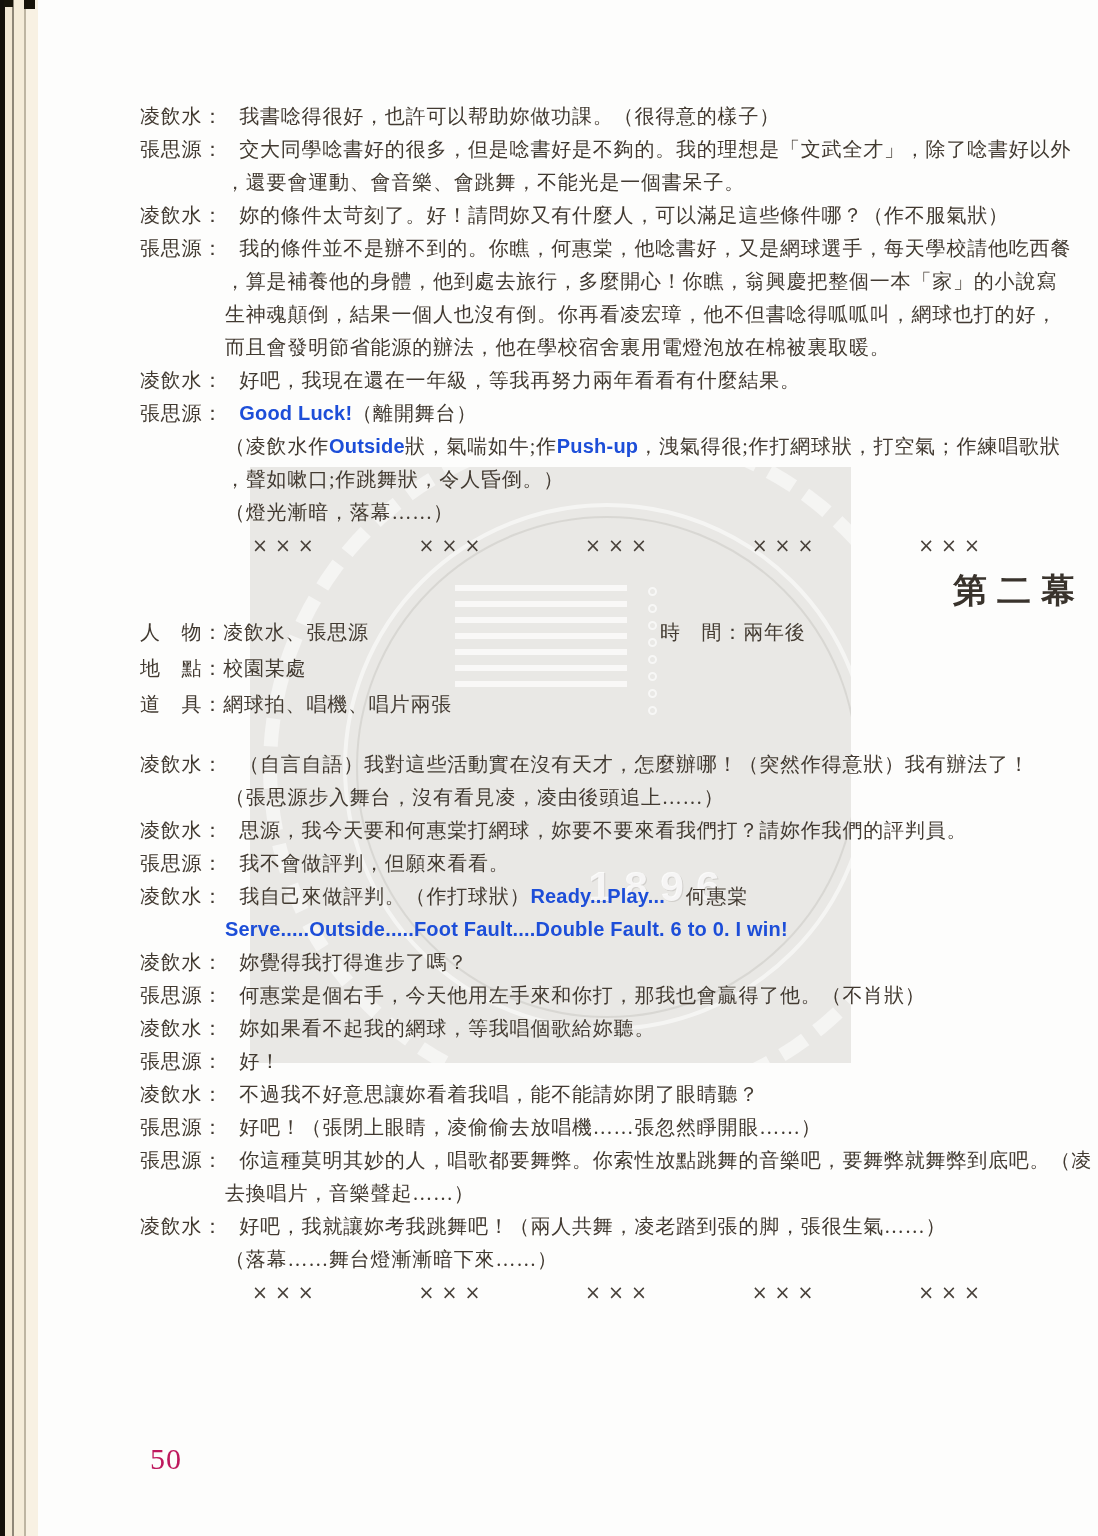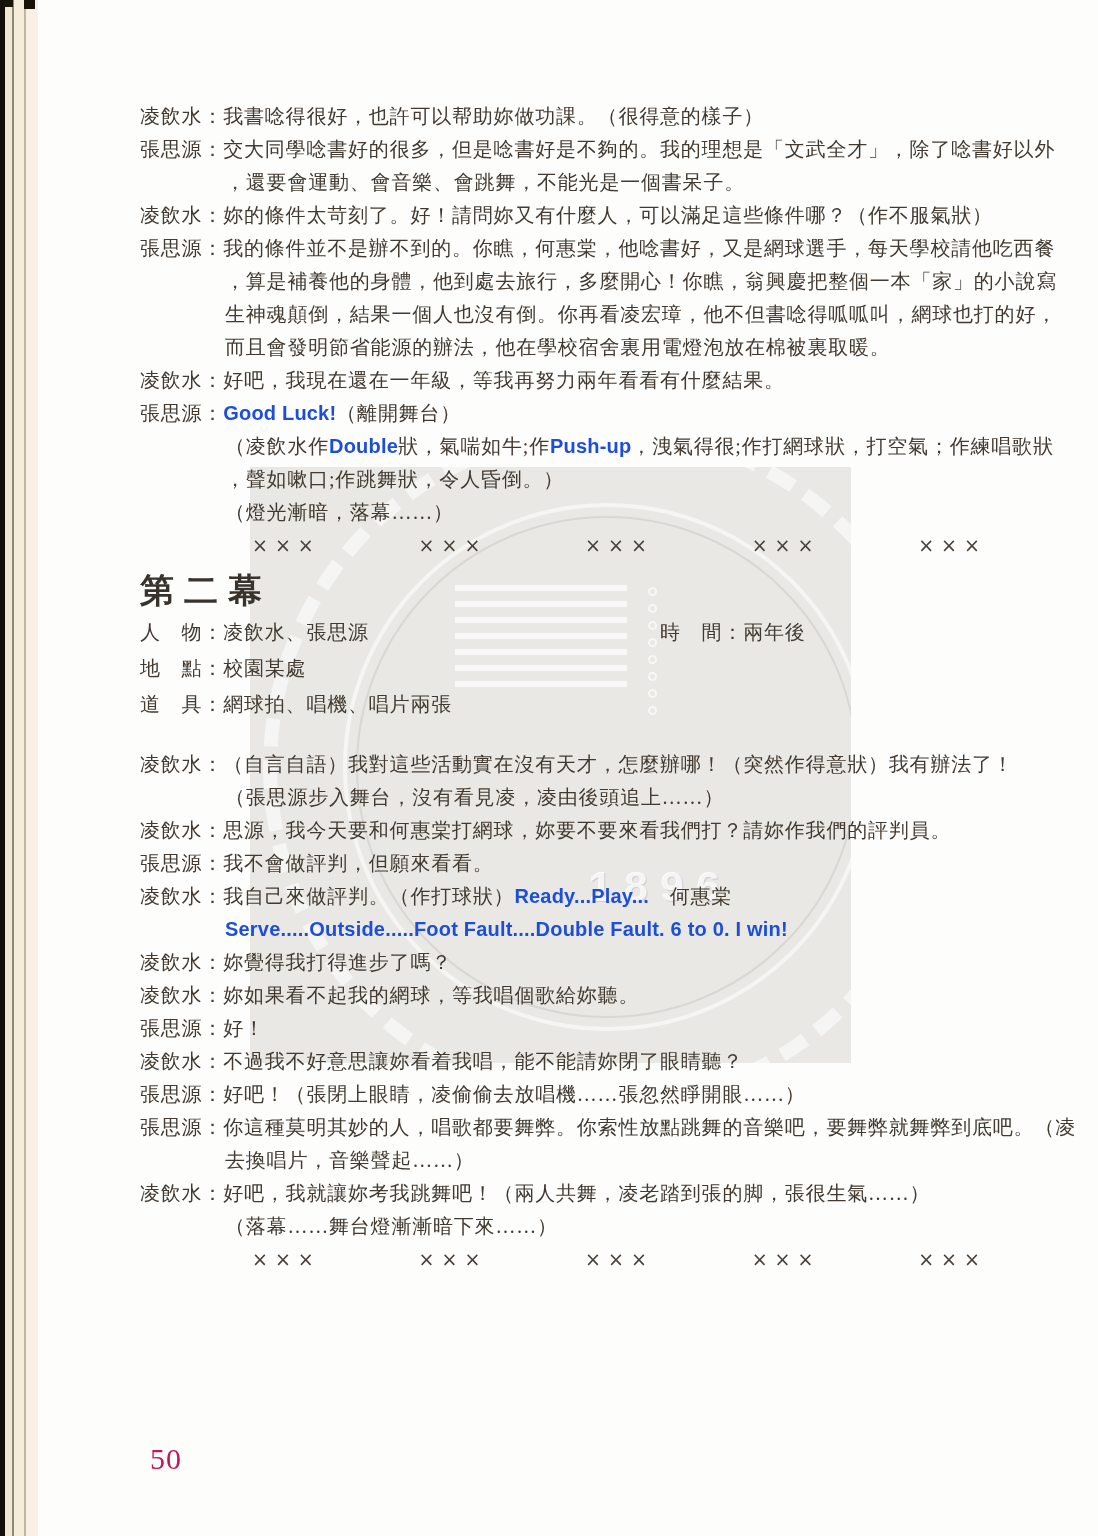"凌飲水：" .speaker { margin-right: 0 -> 16px }
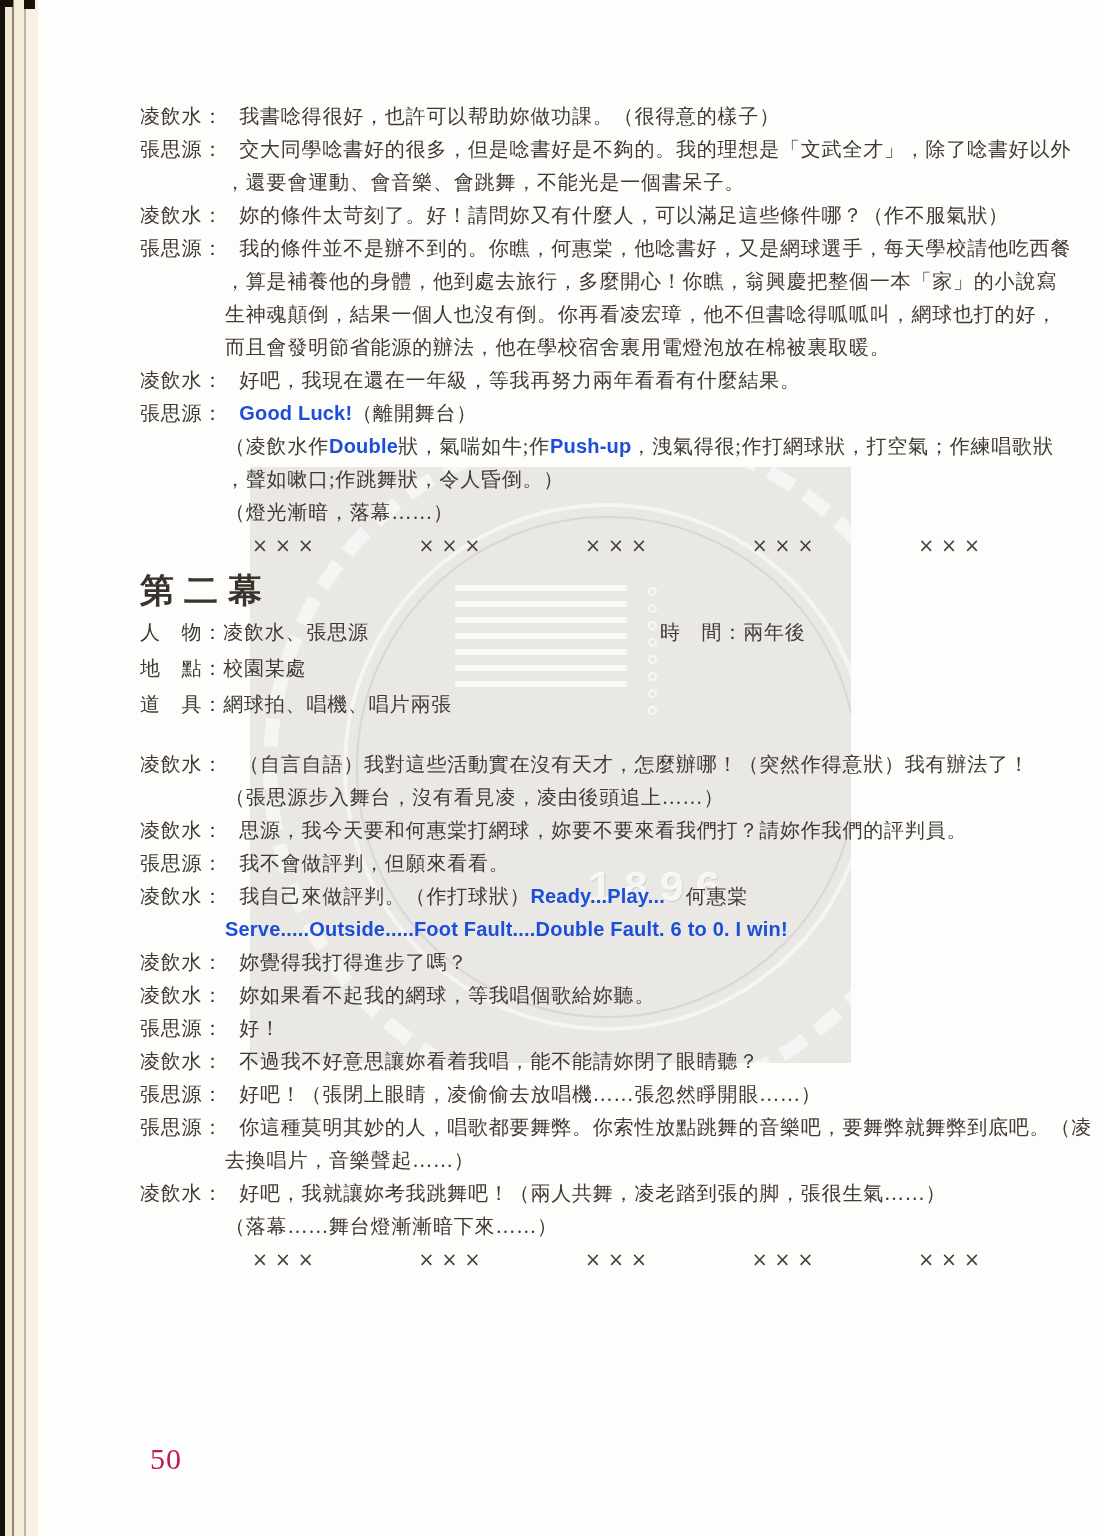"Double" span.latin { text: Double -> Outside }
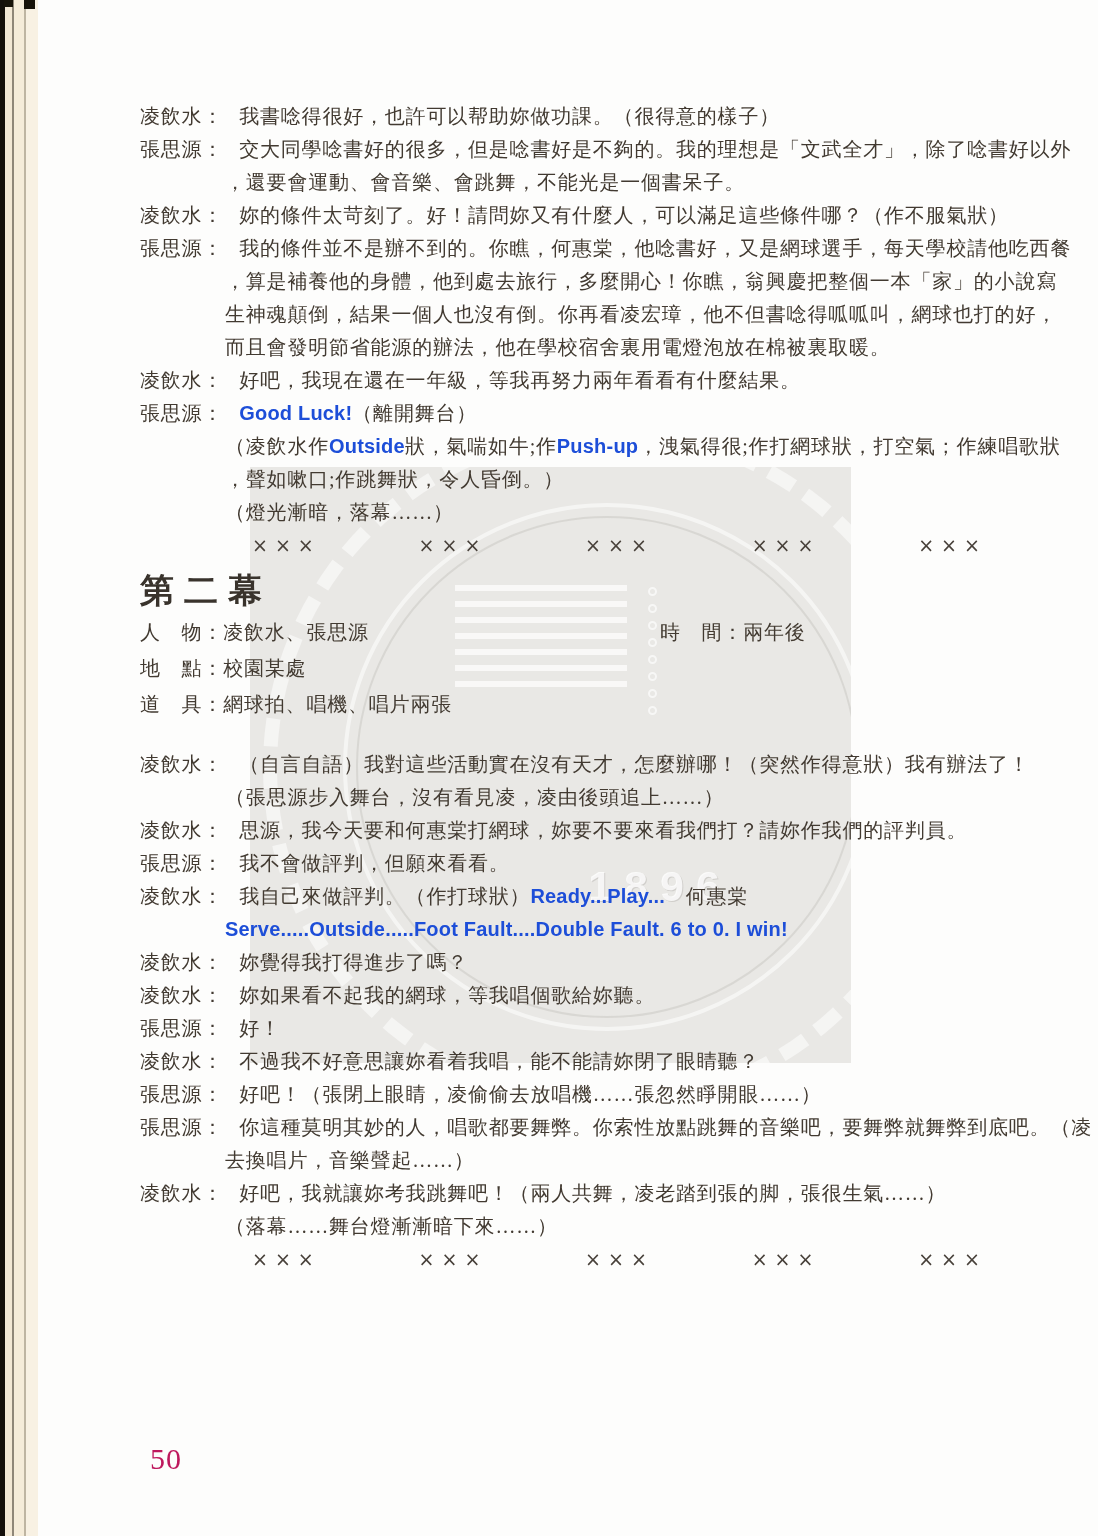"第二幕" .heading { text-align: left -> right }
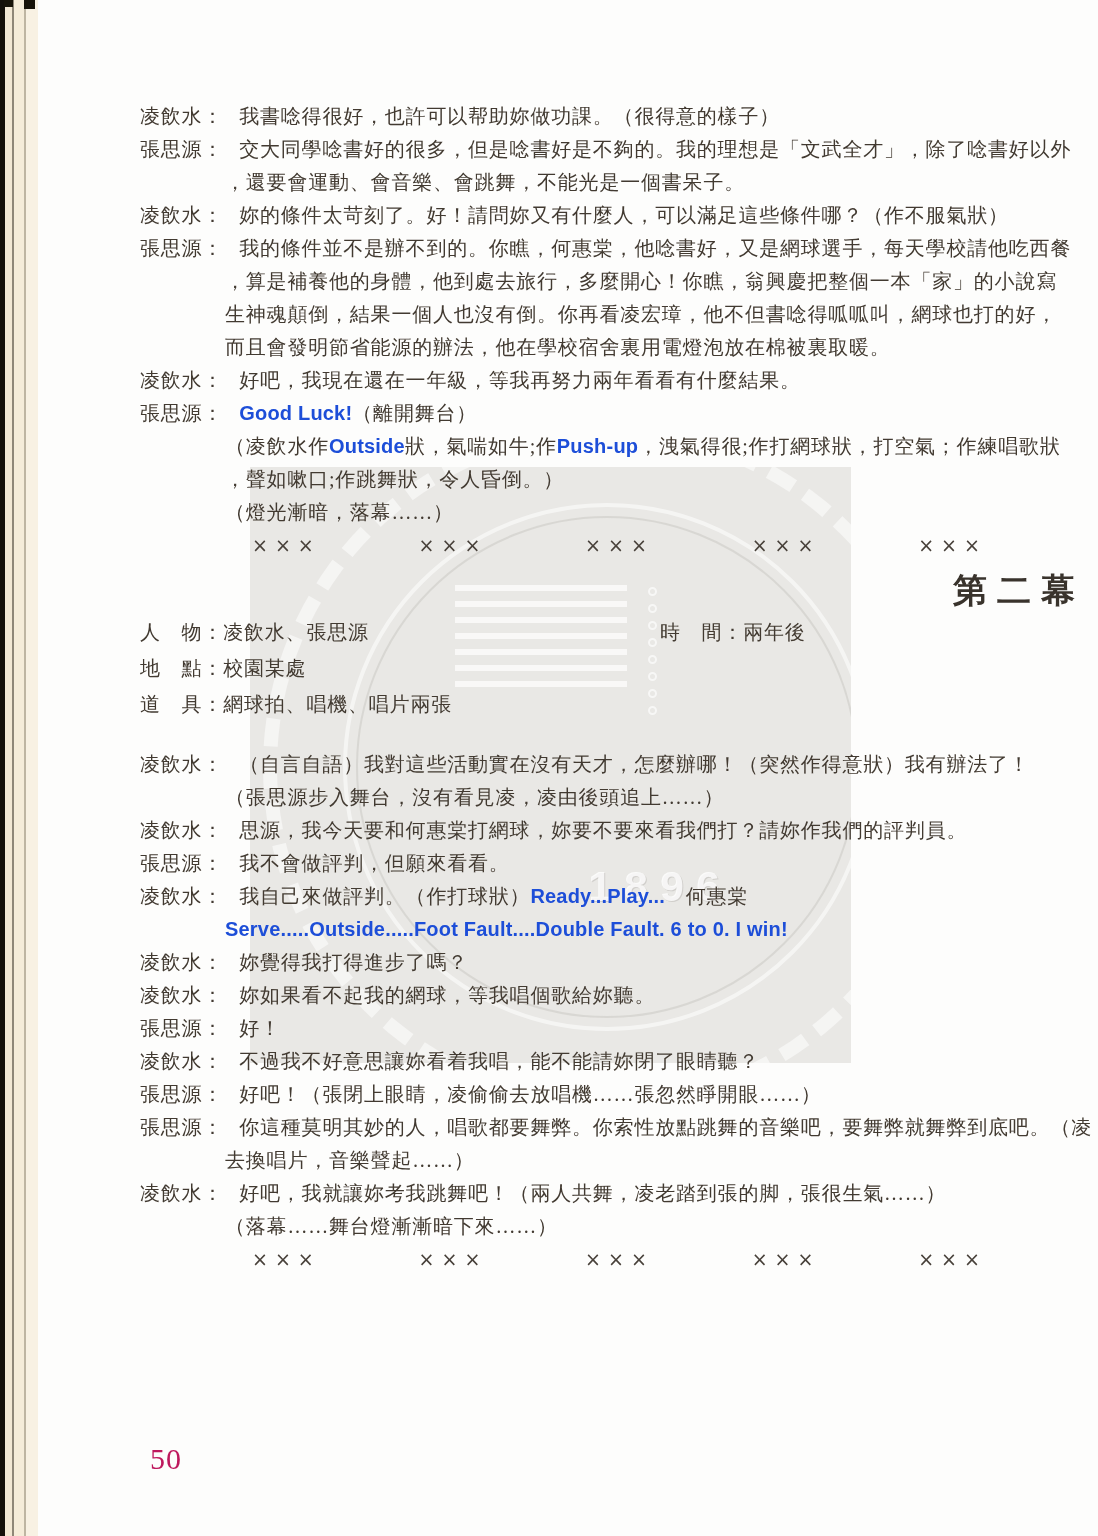"張思源： 何惠棠是個右手，今天他用左手來和你打，那我也會贏得了他。（不肖狀）" div.line { html: none -> <div><span>張思源：</span><span>何惠棠是個右手，今天他用左手來和你打，那我也會贏得了他。（不肖狀）</span></div> }
